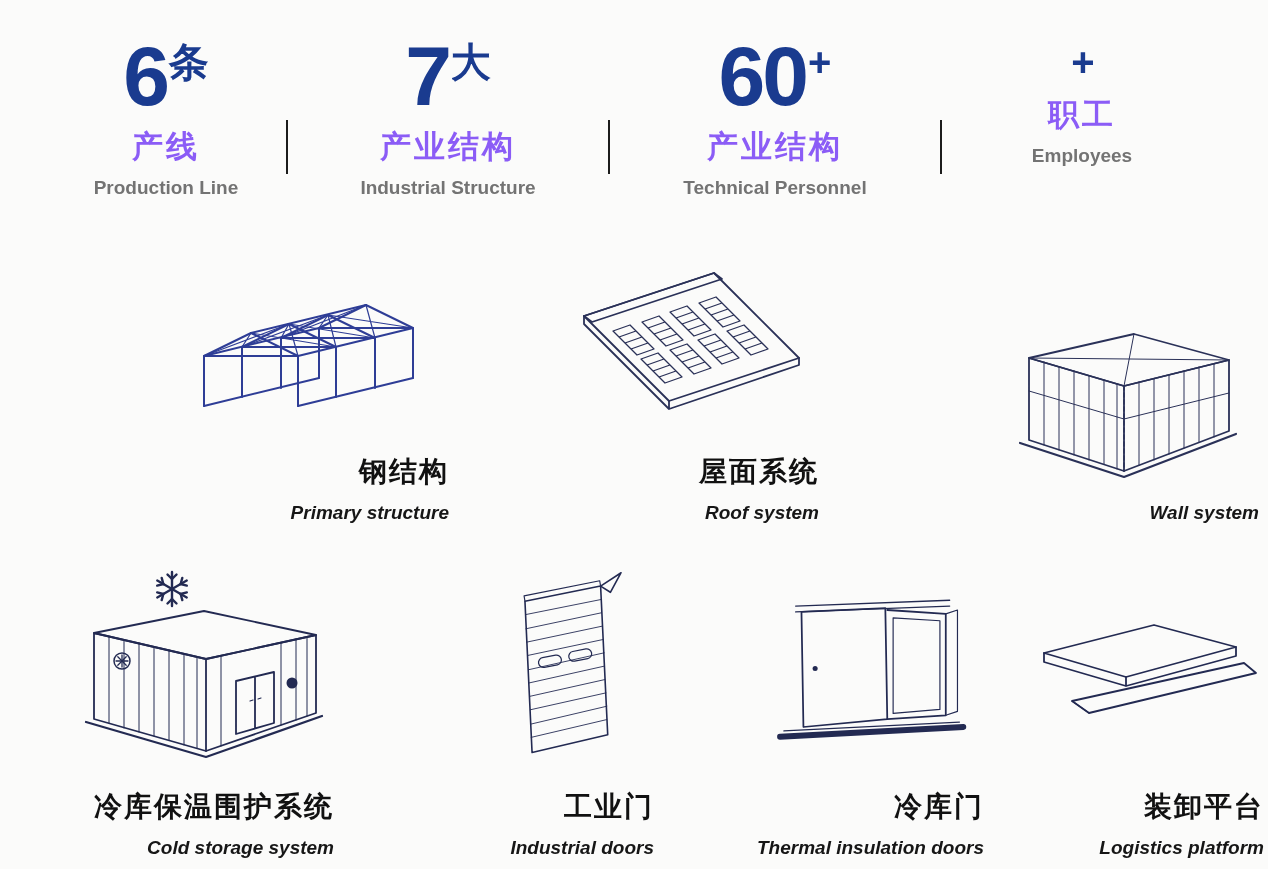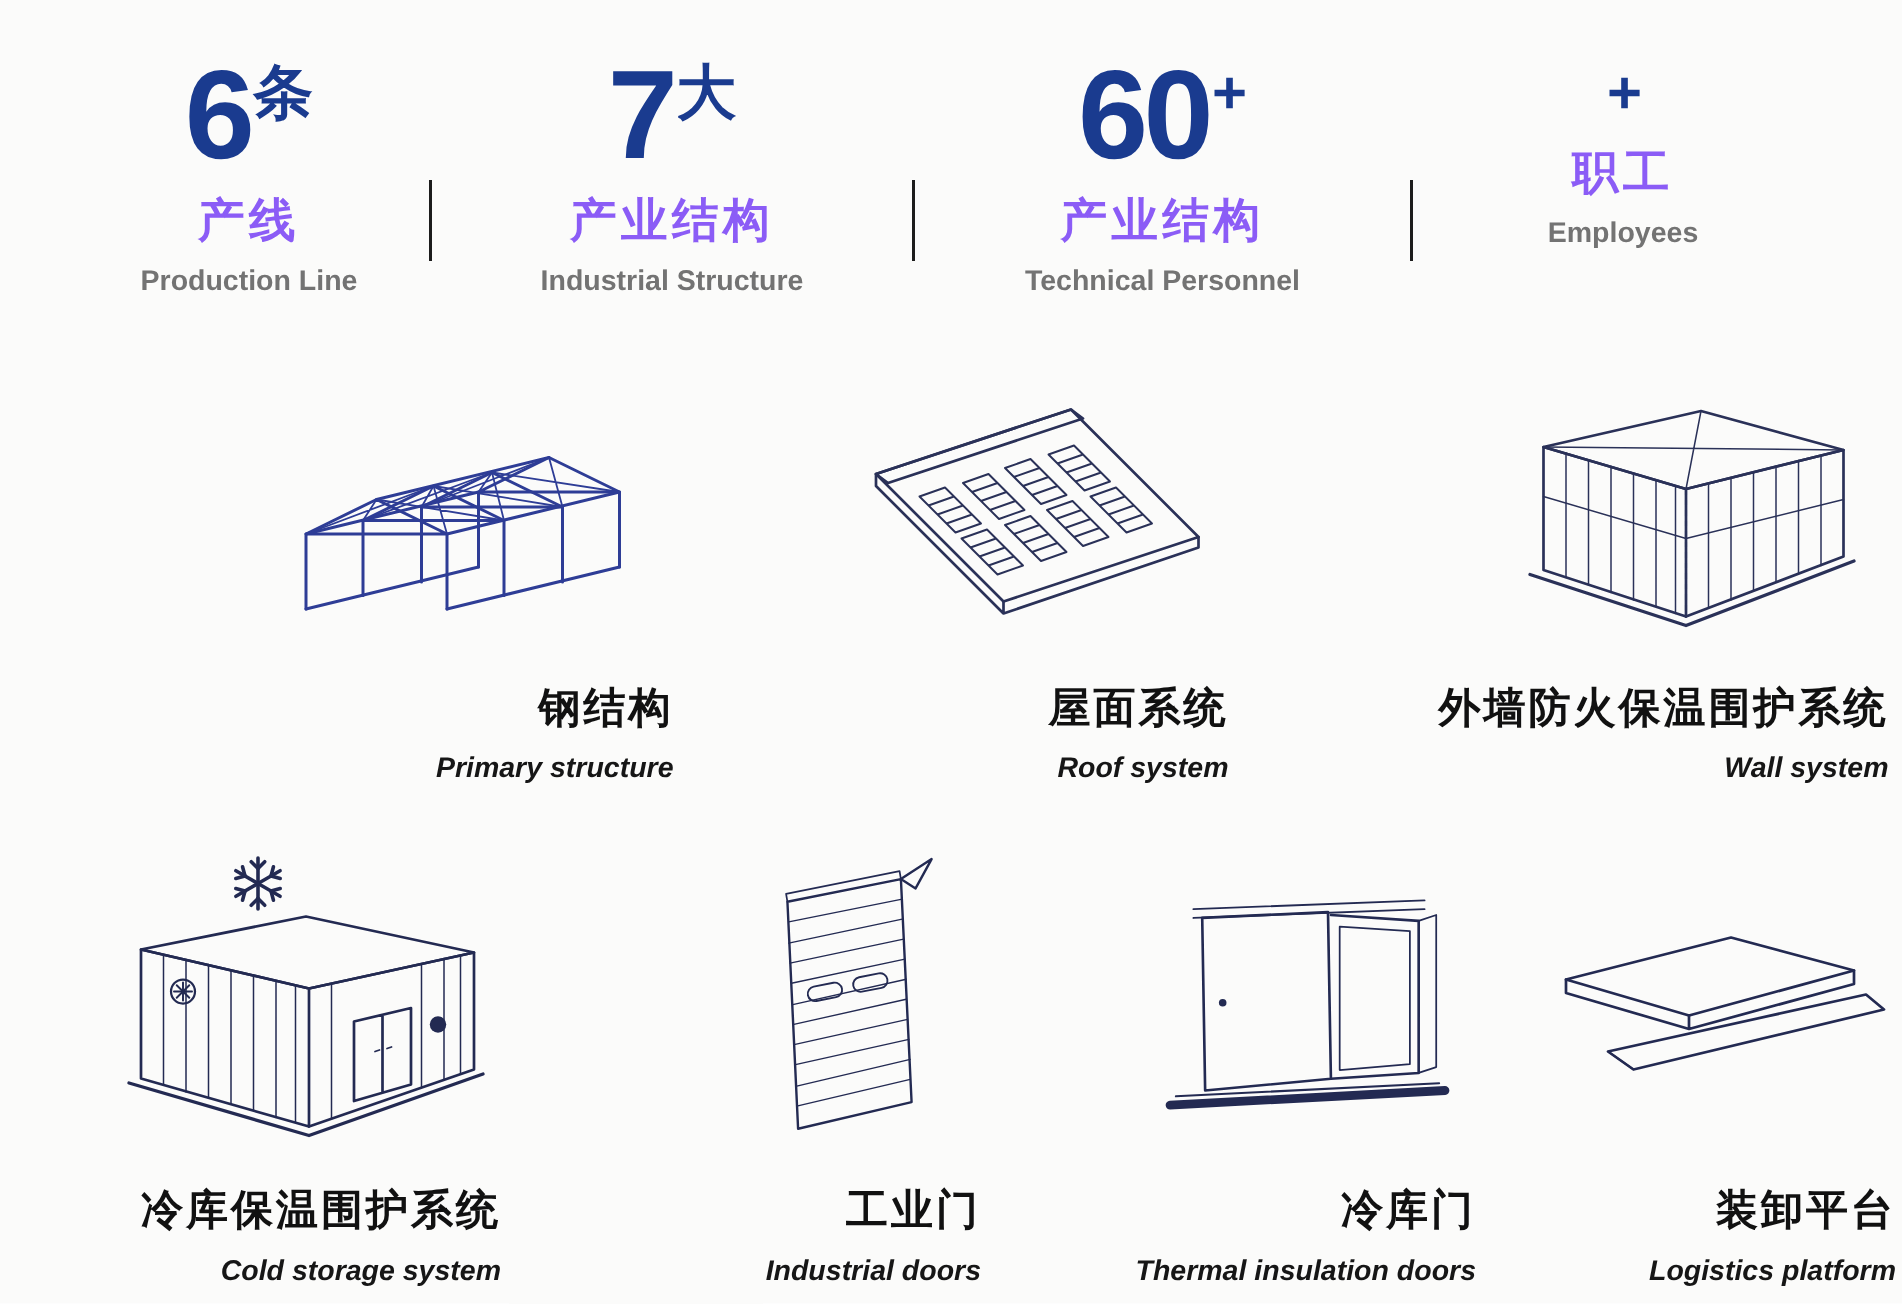"外墙防火保温围护系统" div.p-zh { html: <div>外墙防火保温围护系统</div> -> none }
